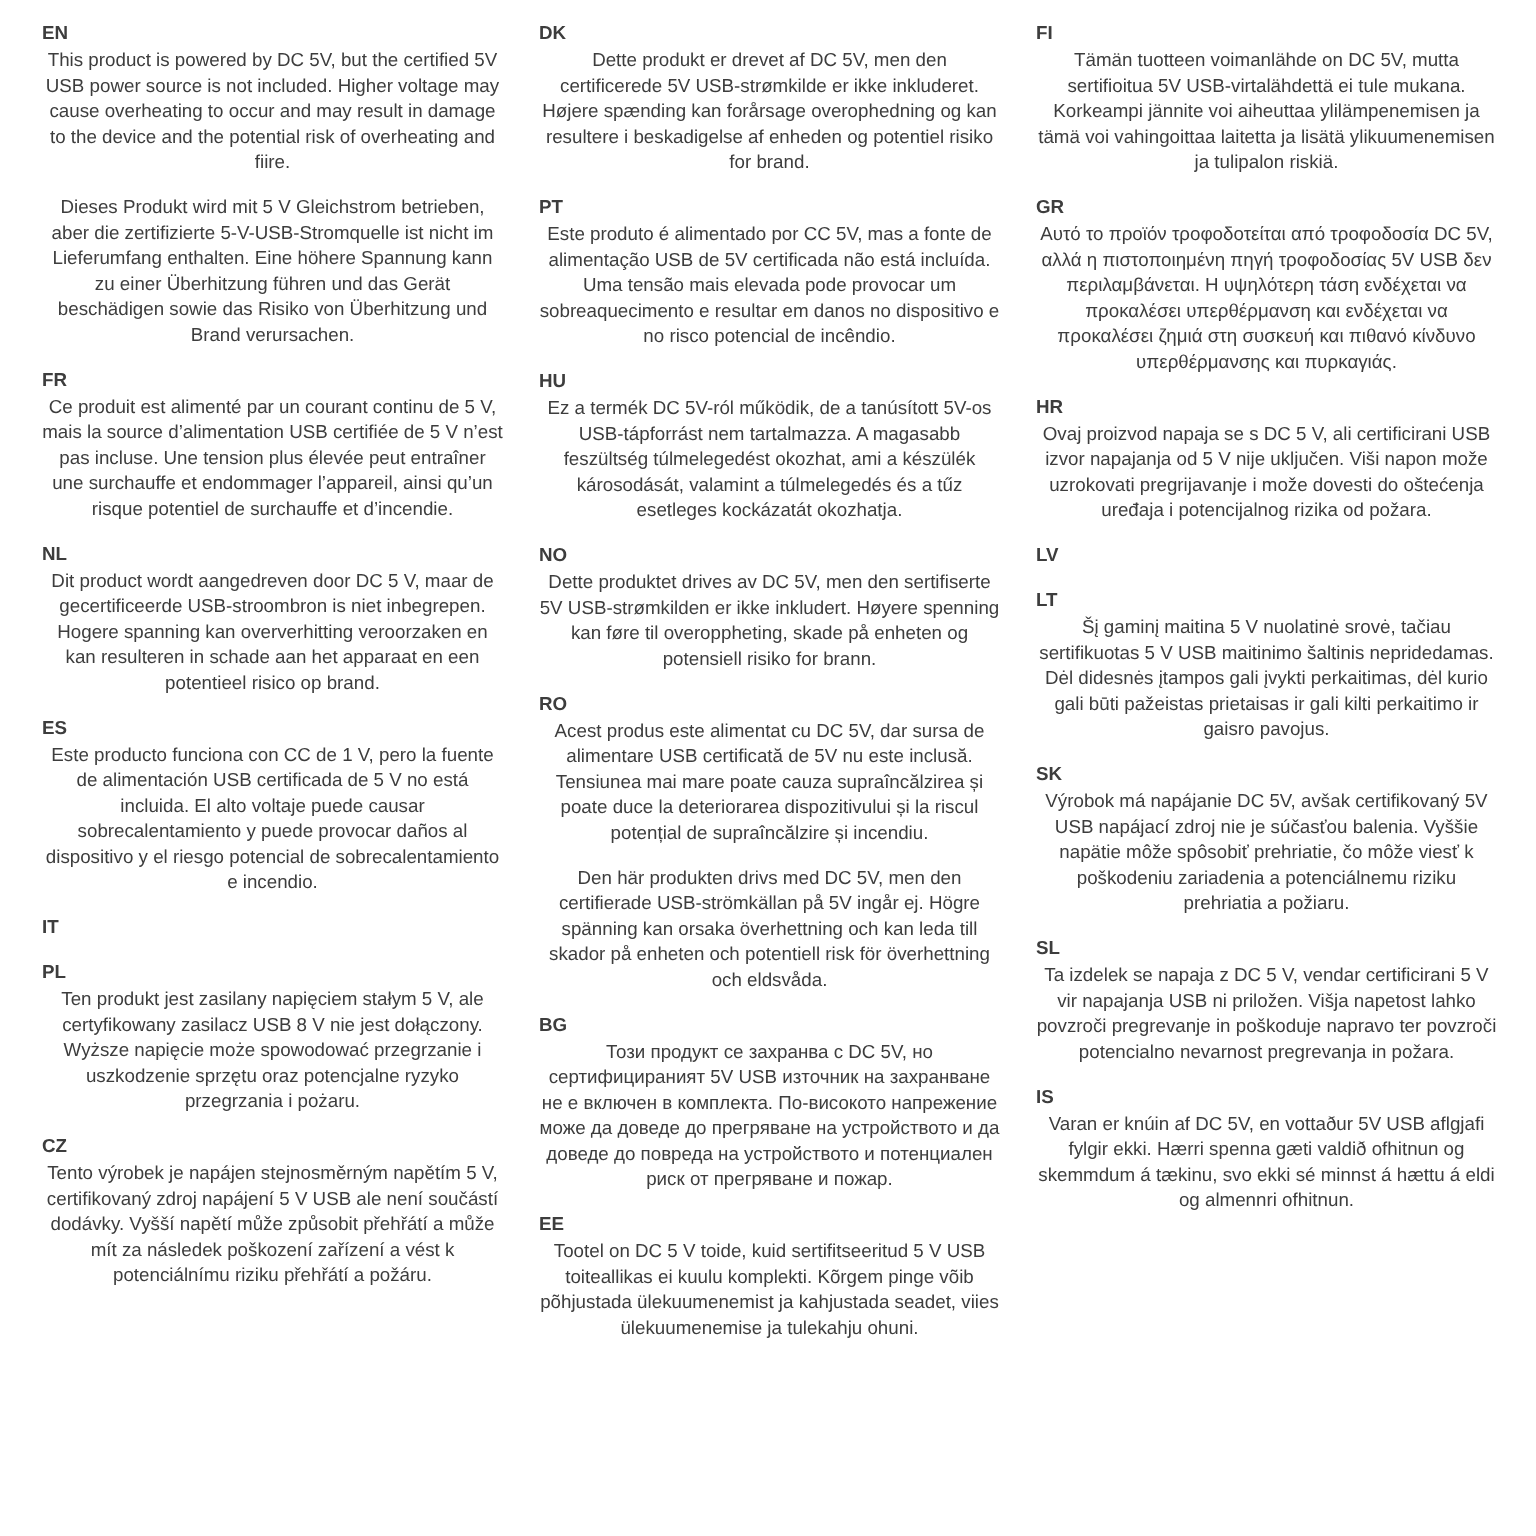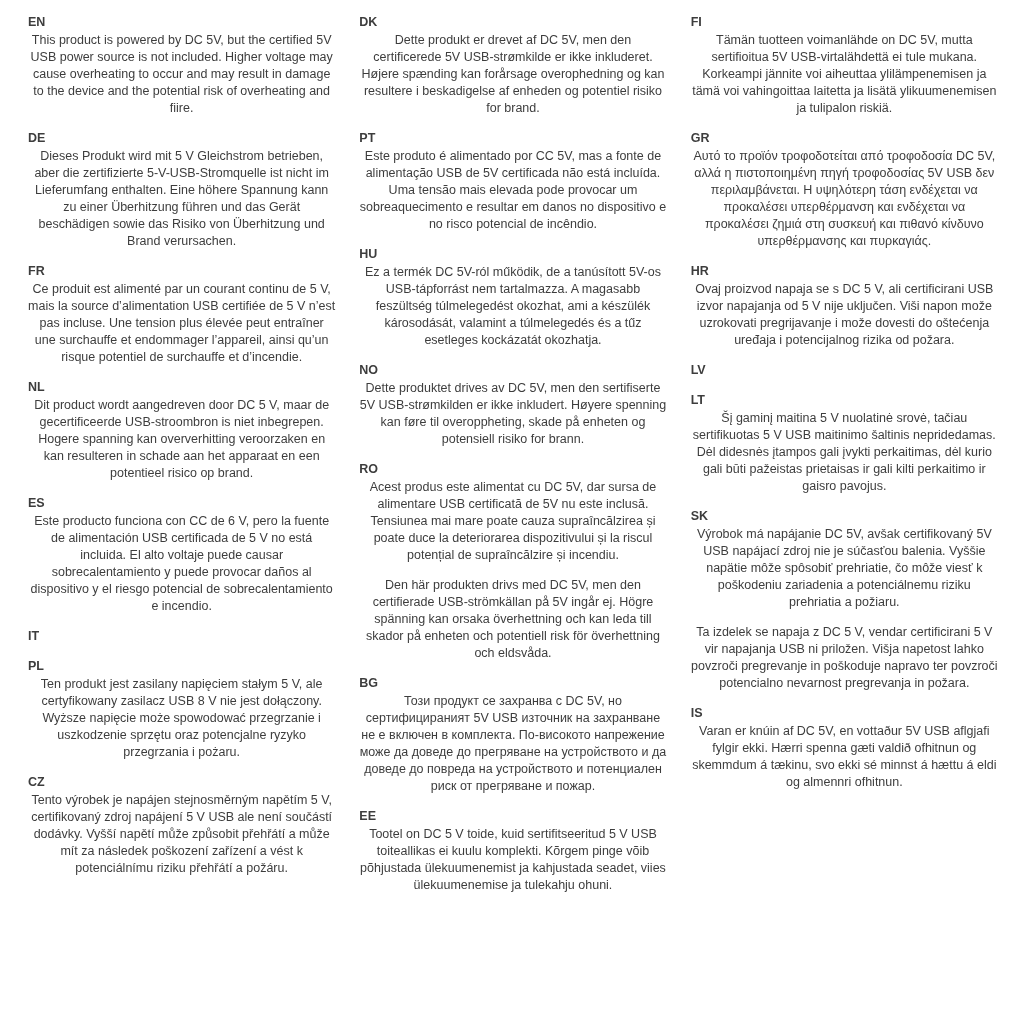"DE" div.lang-code { html: <div>DE</div> -> none }
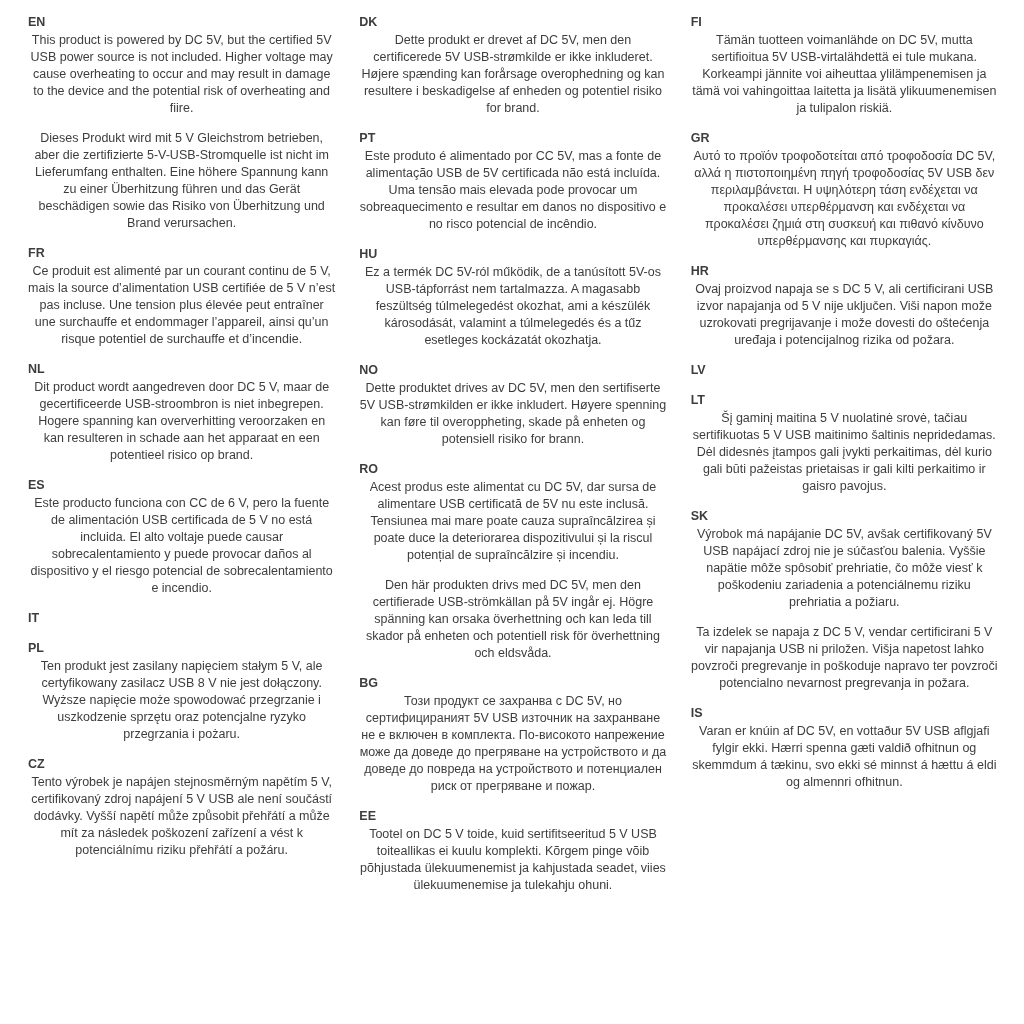"Este producto funciona con CC" p.lang-text { text: 6 -> 1 }
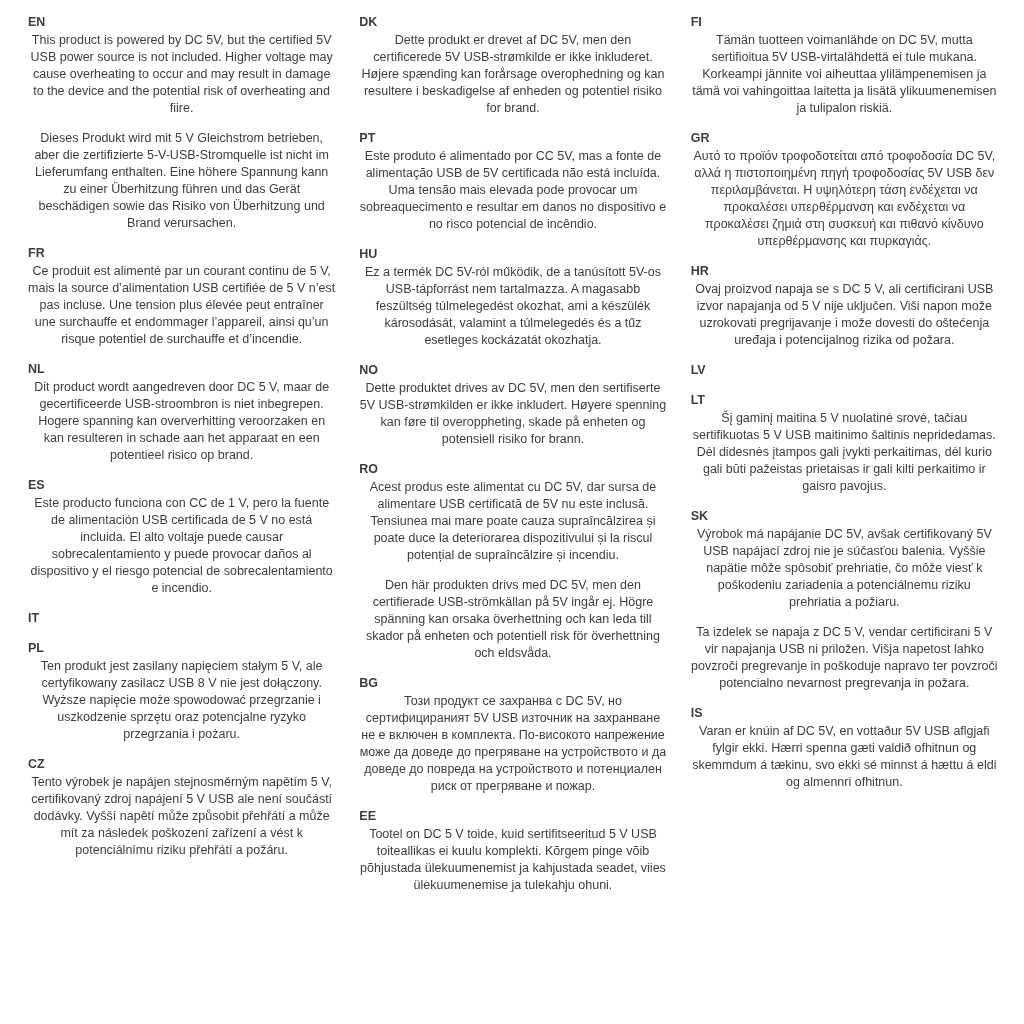"SL" div.lang-code { html: none -> <div>SL</div> }
